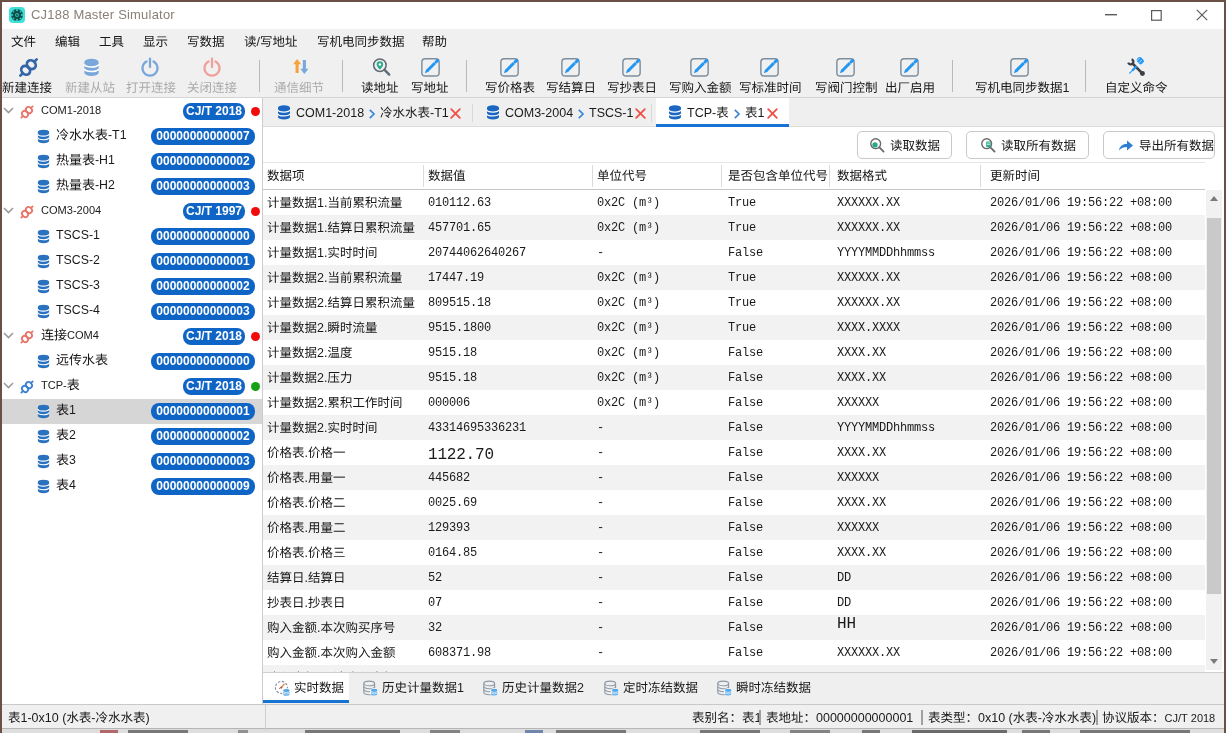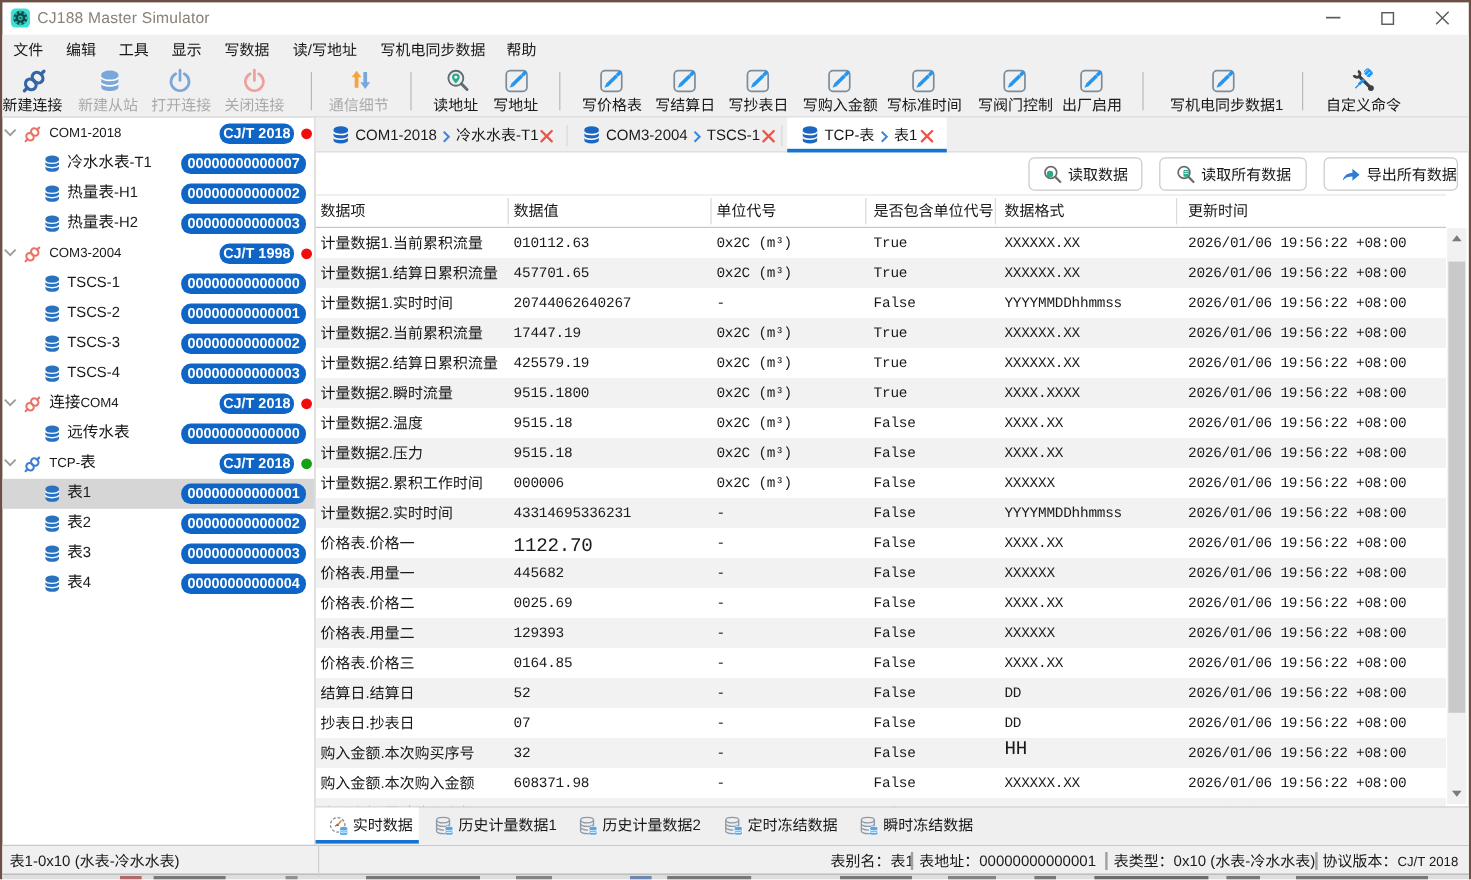"CJ/T 1998" div.badge { text: 1998 -> 1997 }
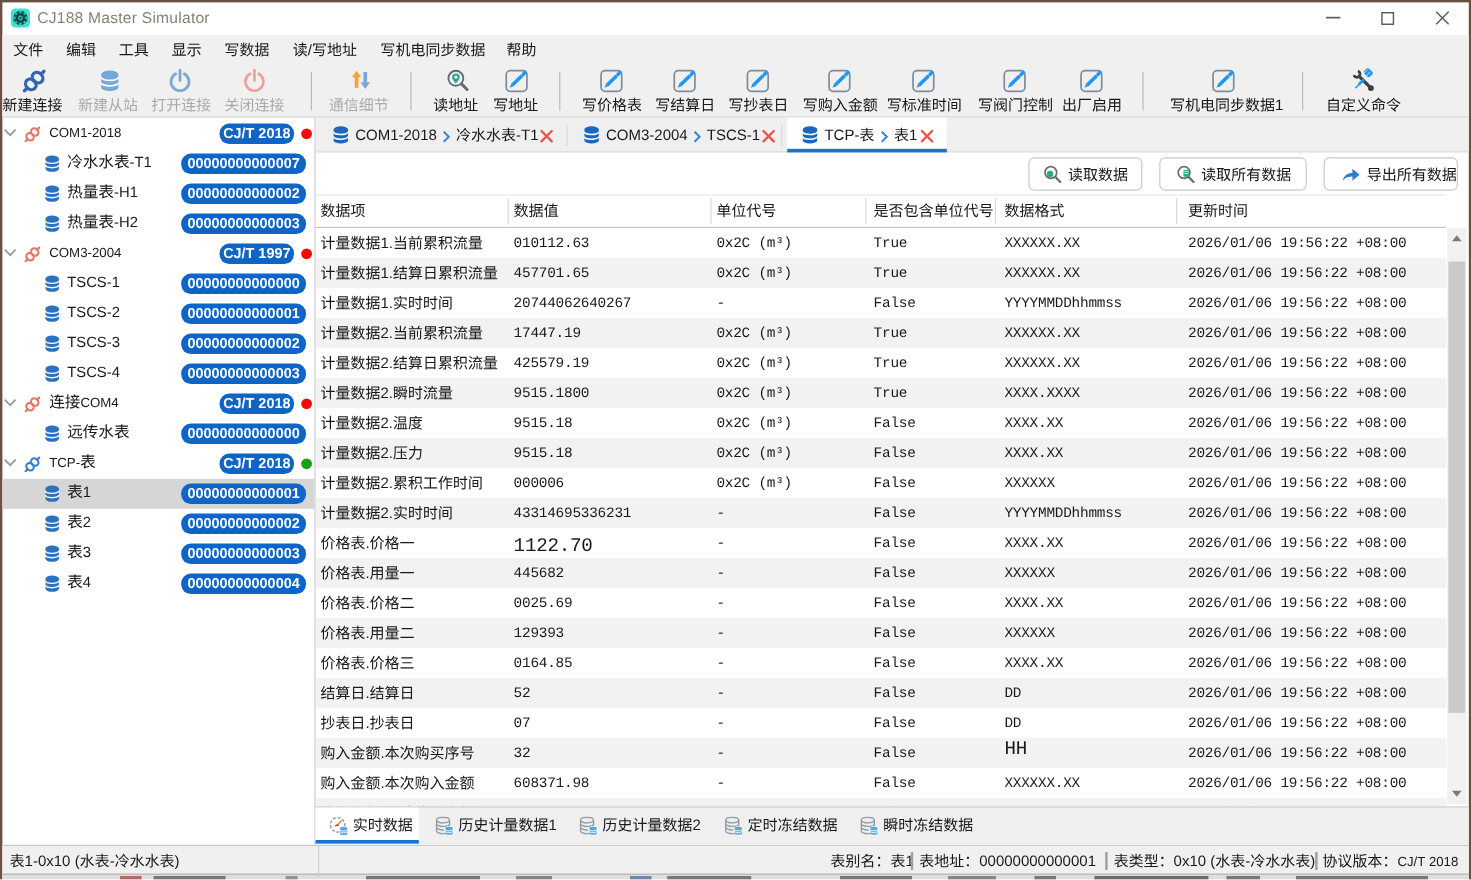"425579.19" div.ab { text: 425579.19 -> 809515.18 }
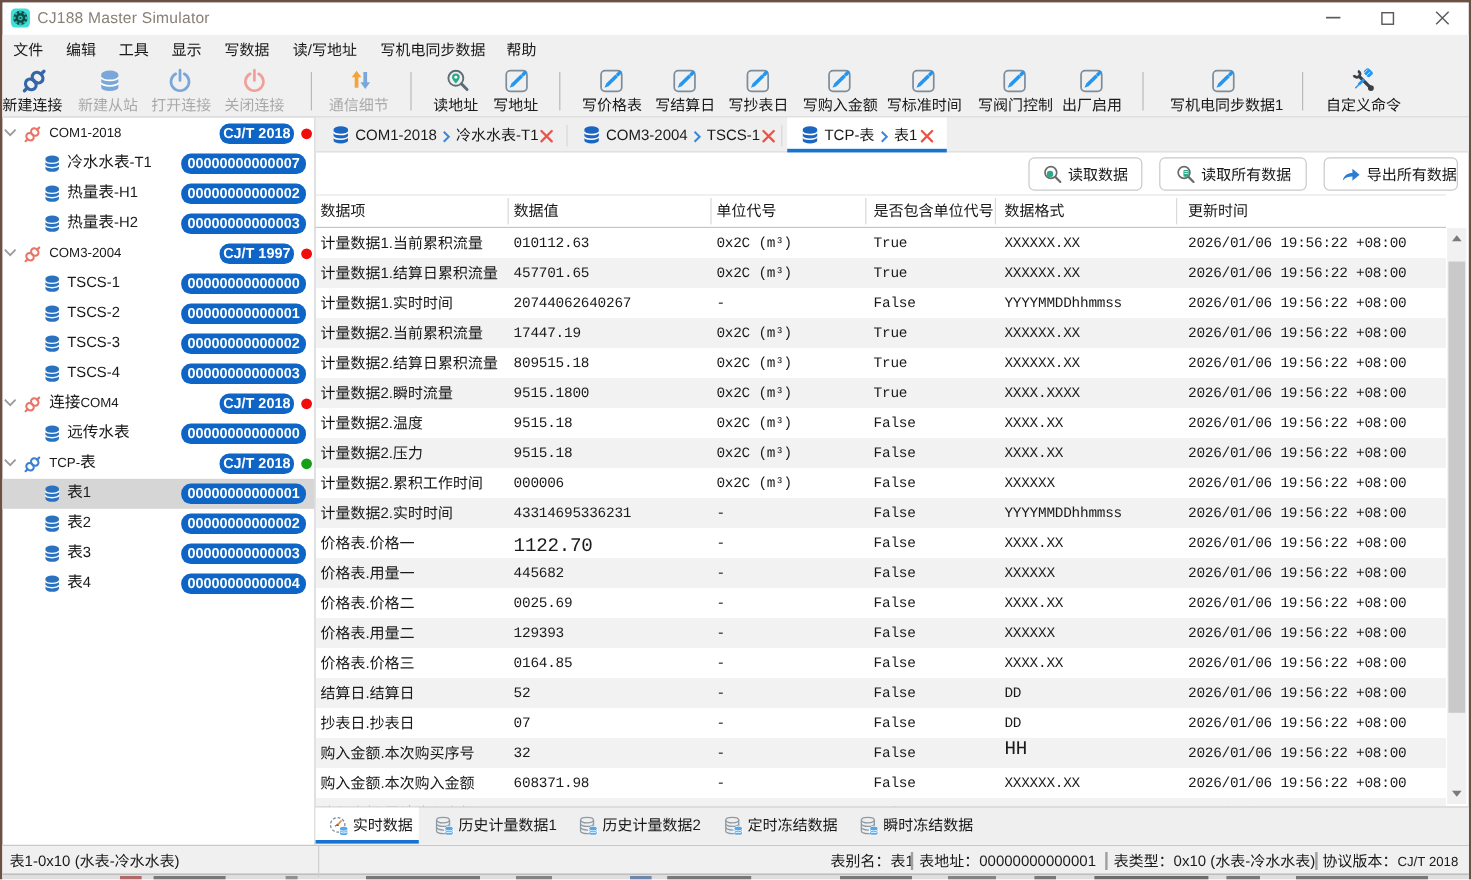"00000000000004" div.badge { text: 00000000000004 -> 00000000000009 }
